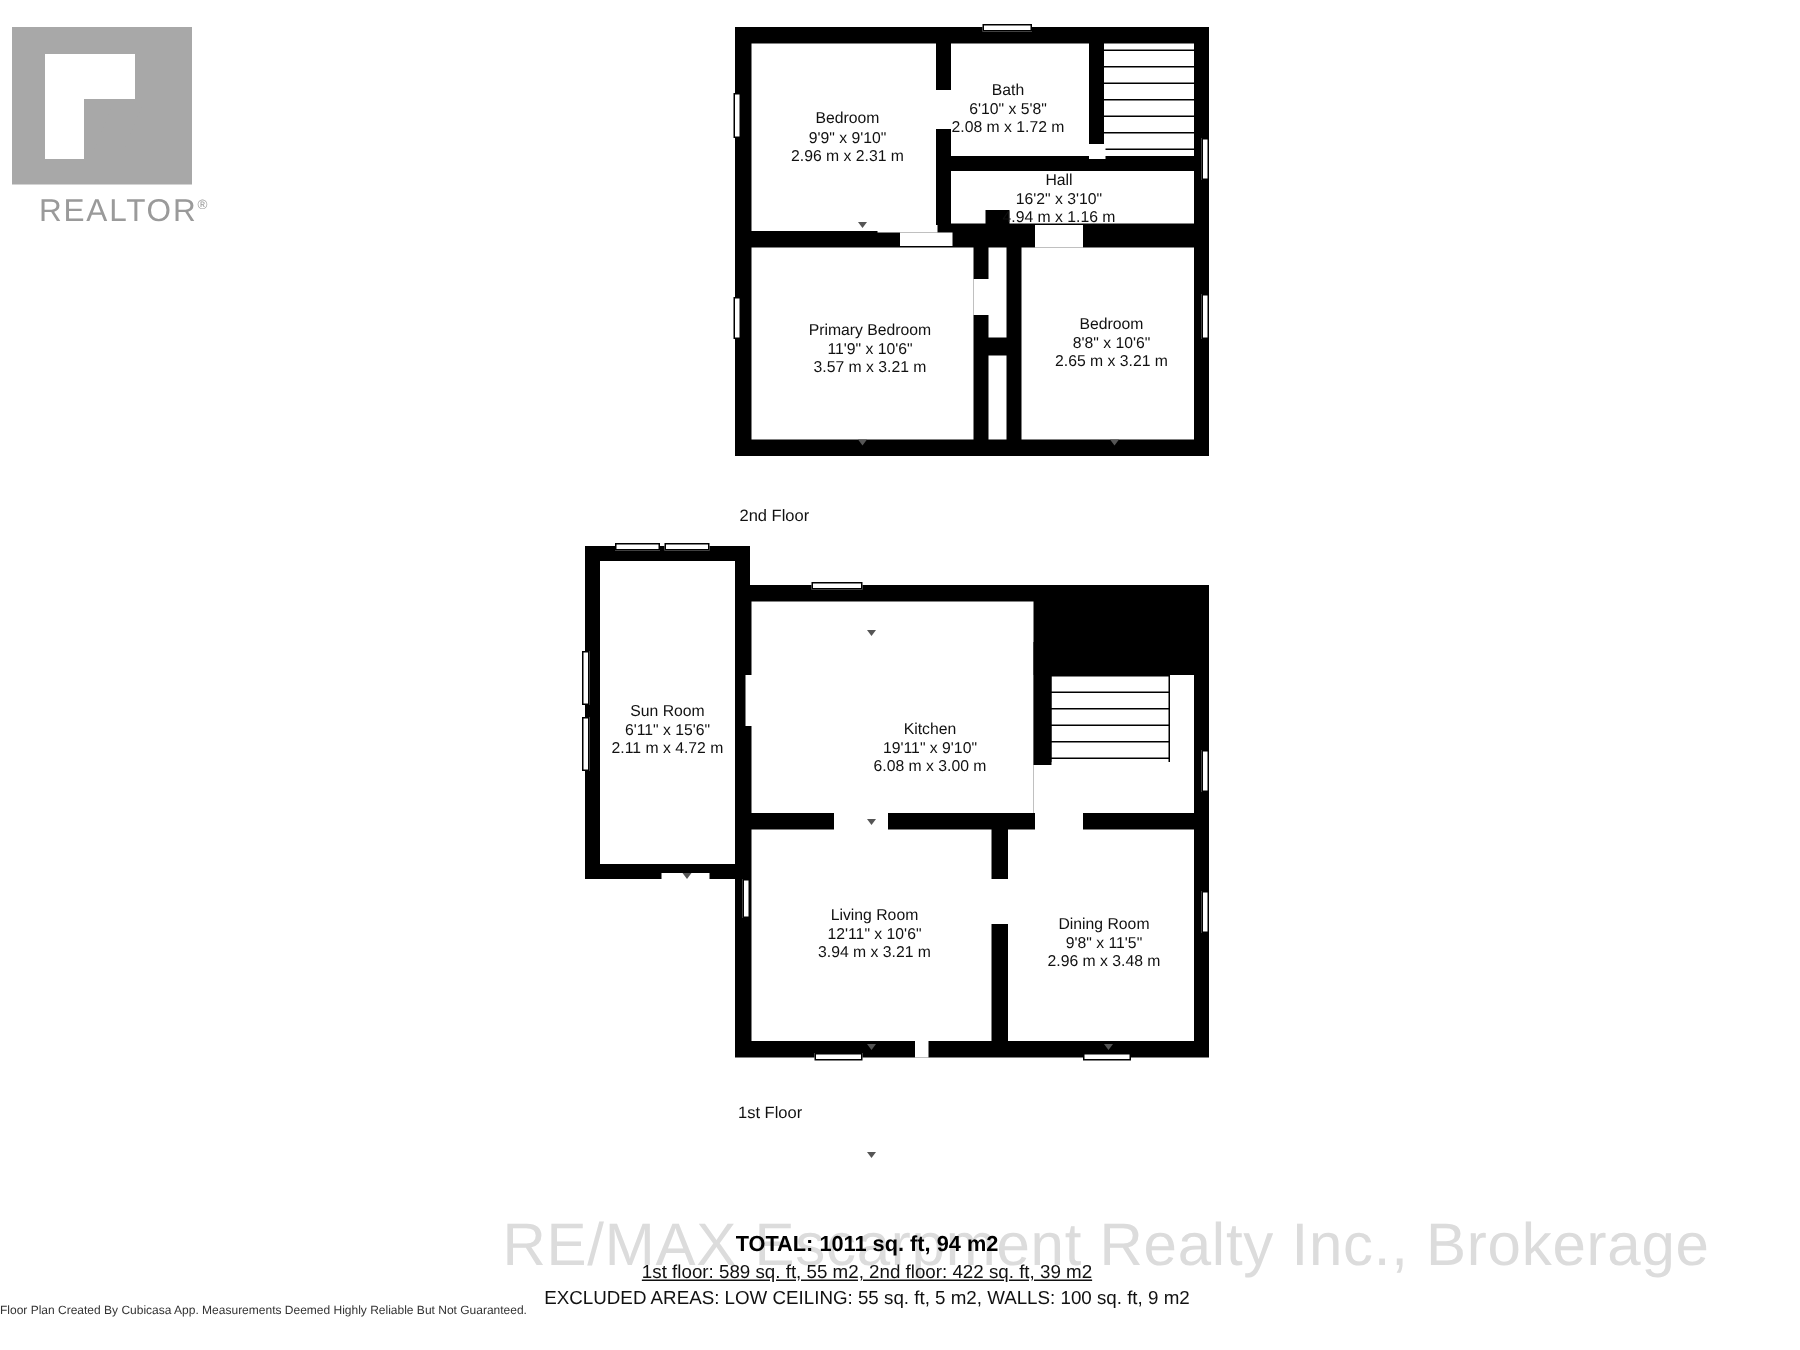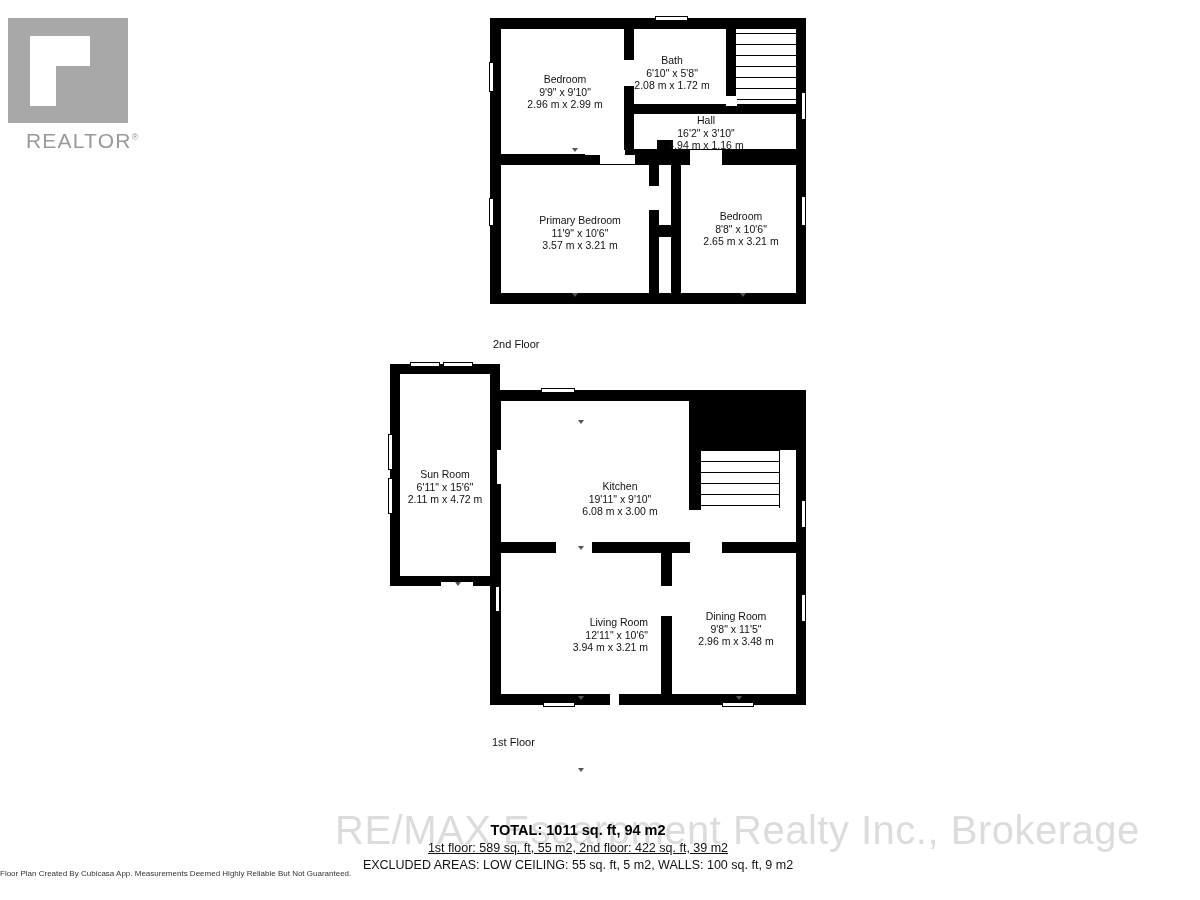"2.96 m x 2.99 m" span.d2 { text: 2.99 -> 2.31 }
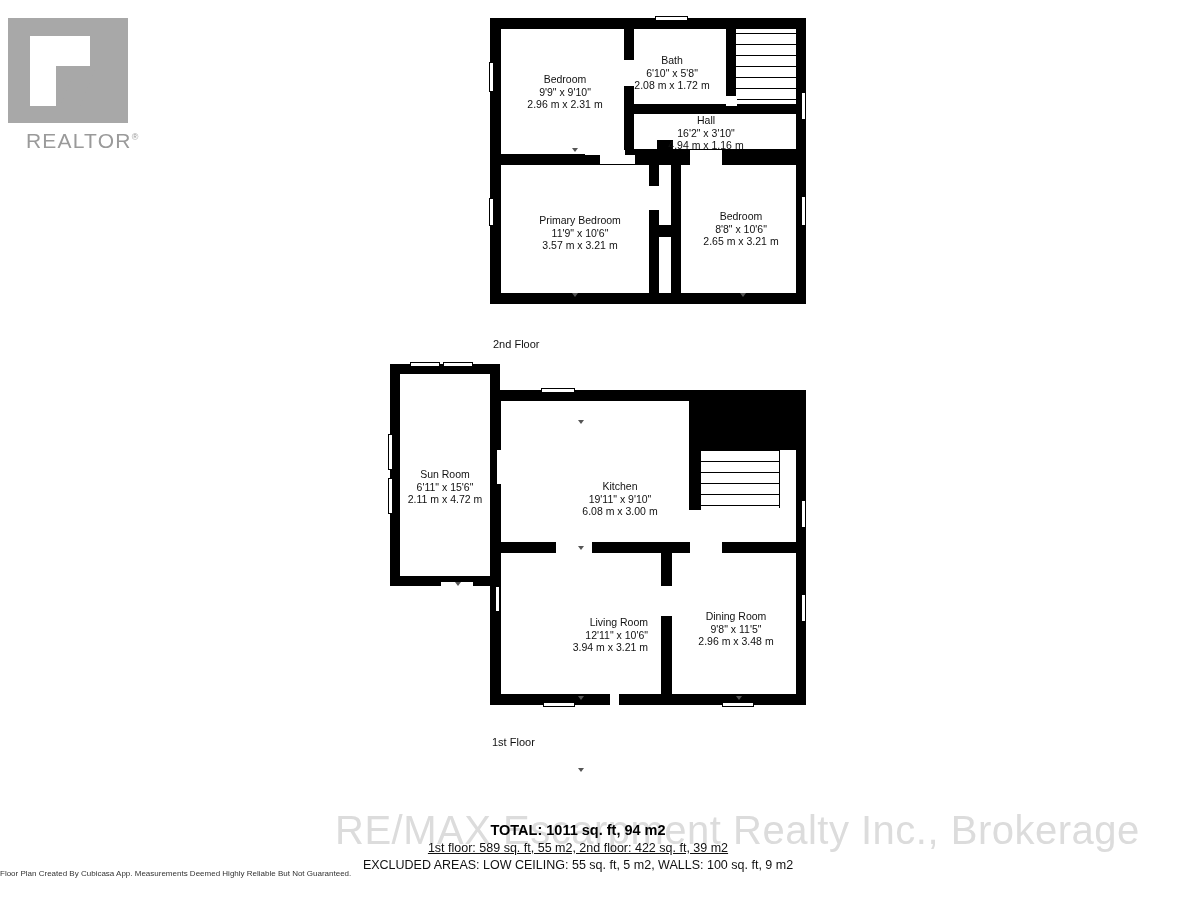"Living Room" div.label { text-align: right -> none; top: 266px -> 254px }
